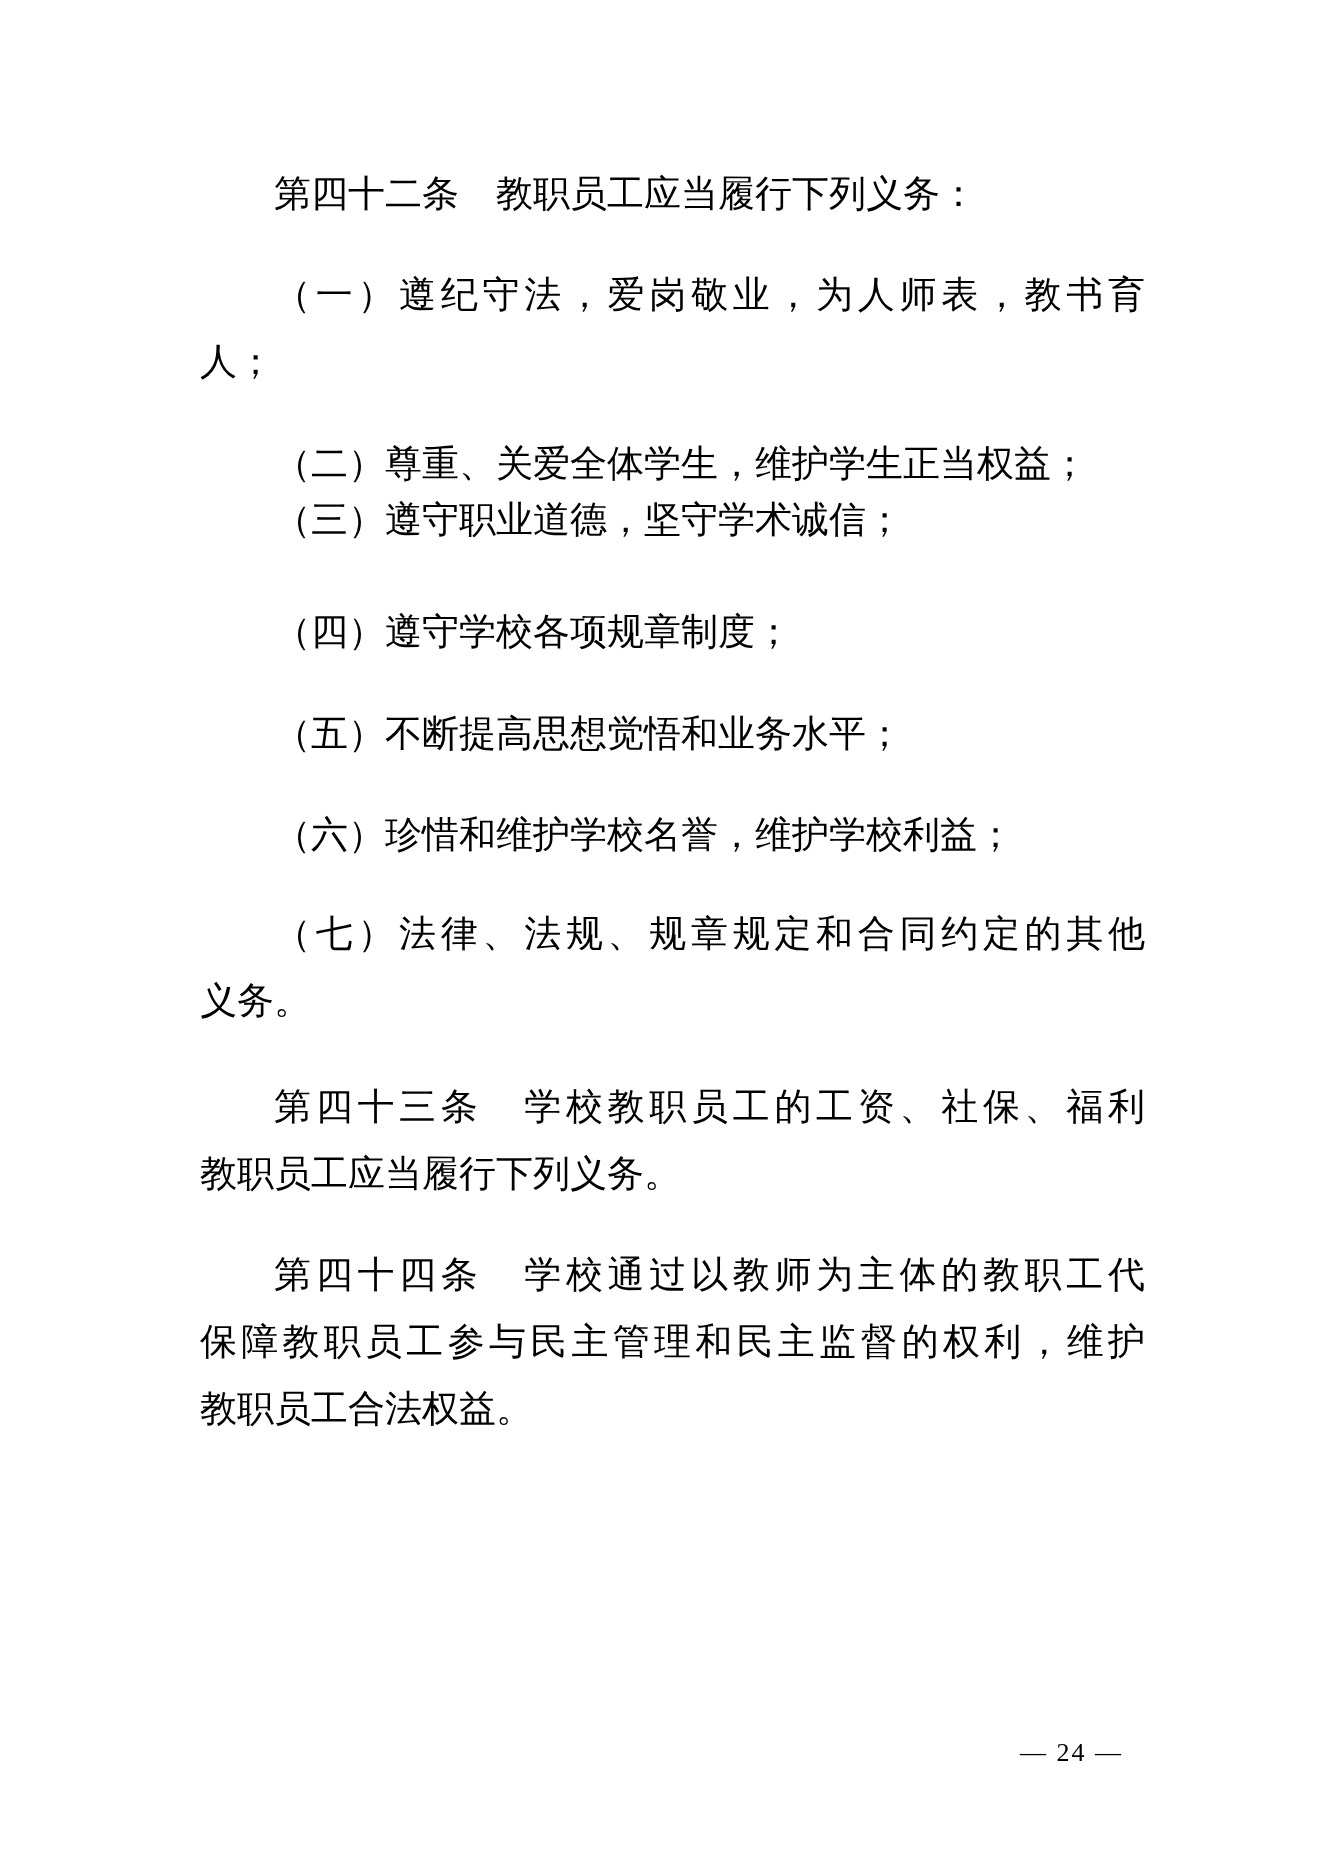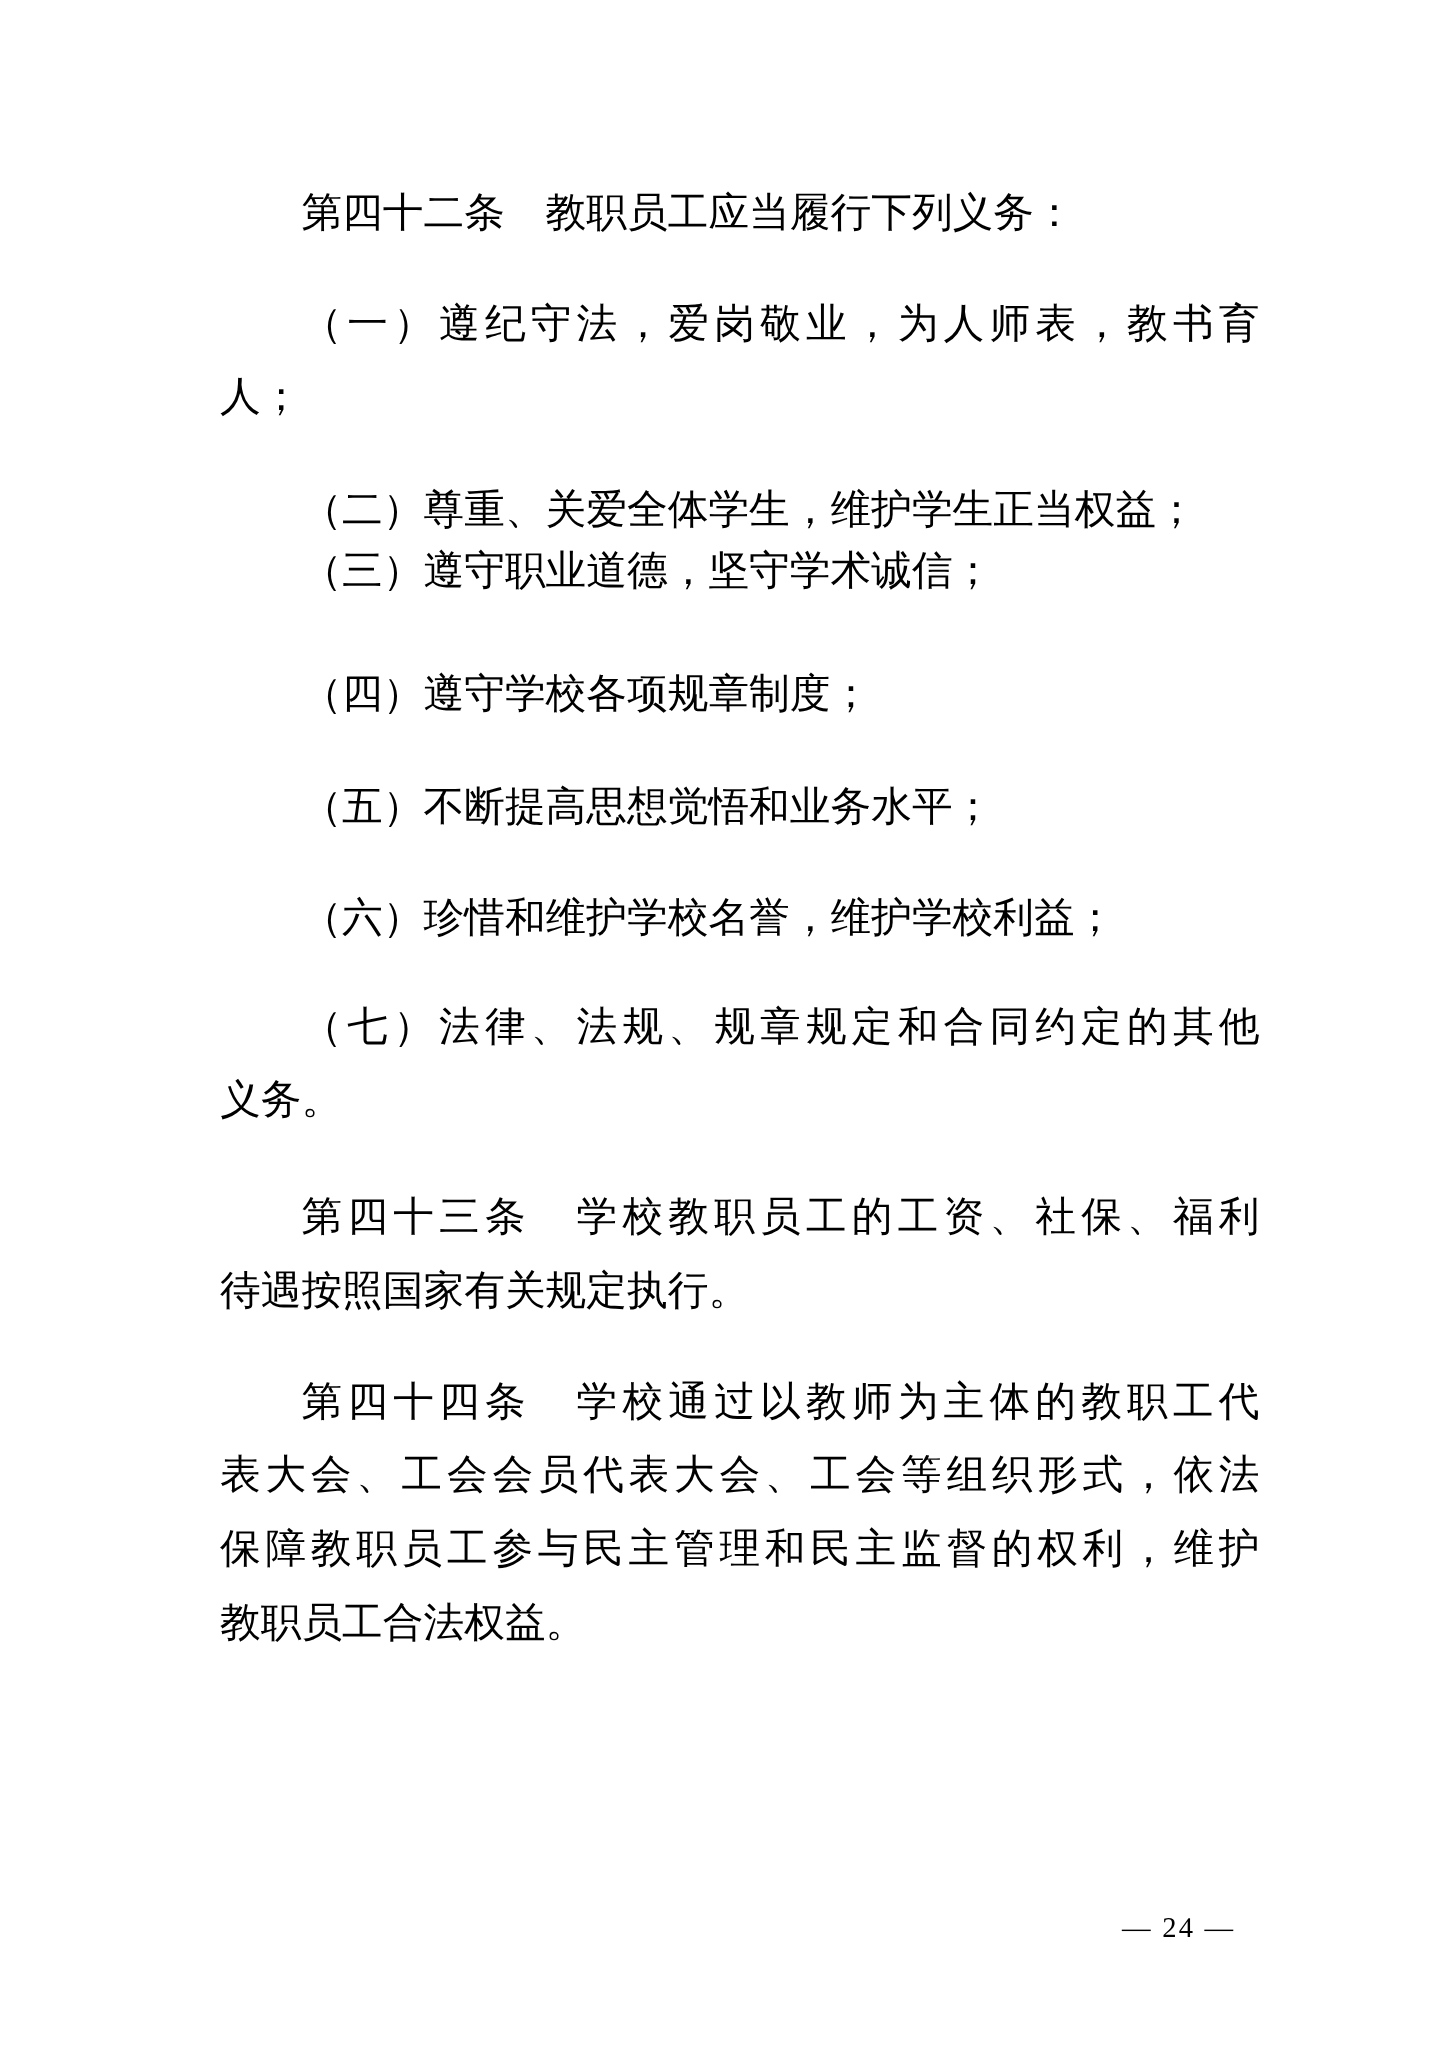"待遇按照国家有关规定执行。" span.seg { text: 待遇按照国家有关规定执行 -> 教职员工应当履行下列义务 }
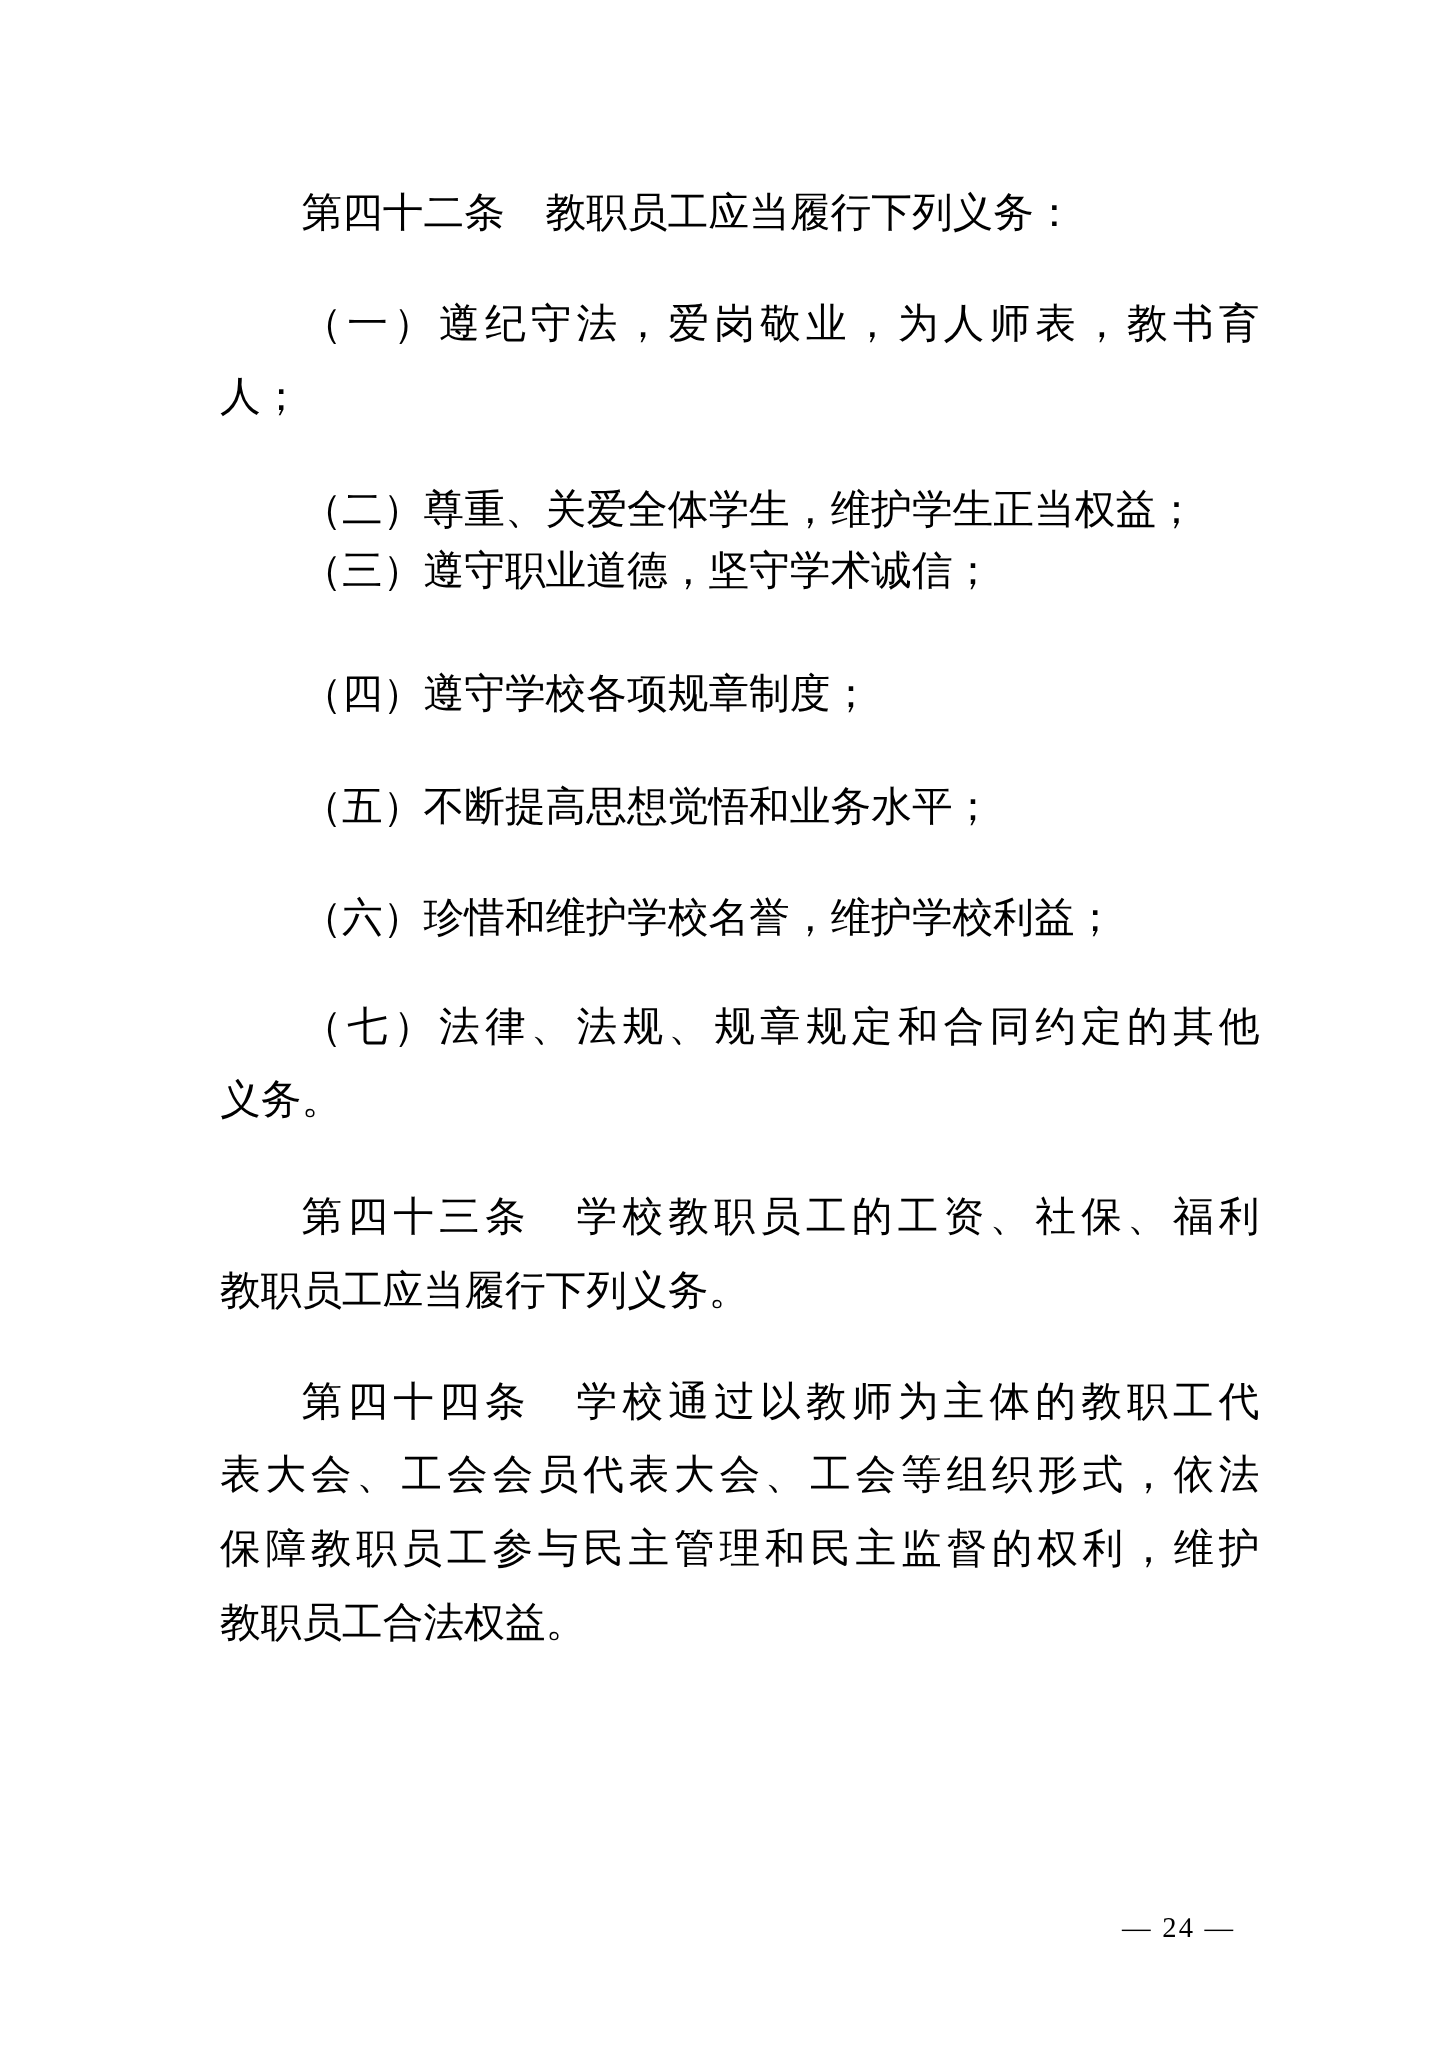"表大会、工会会员代表大会、工会等组织形式，依法" div.line { html: <div><span>表大会、工会会员代表大会、工会等组织形式，依法</span></div> -> none }
